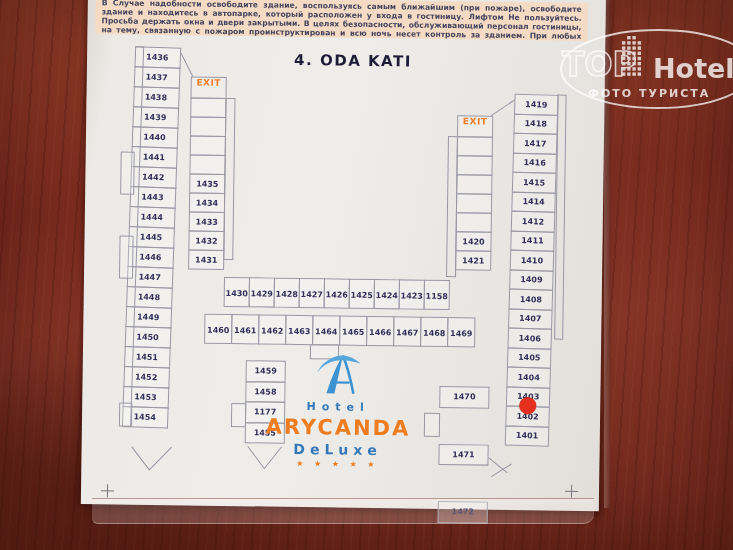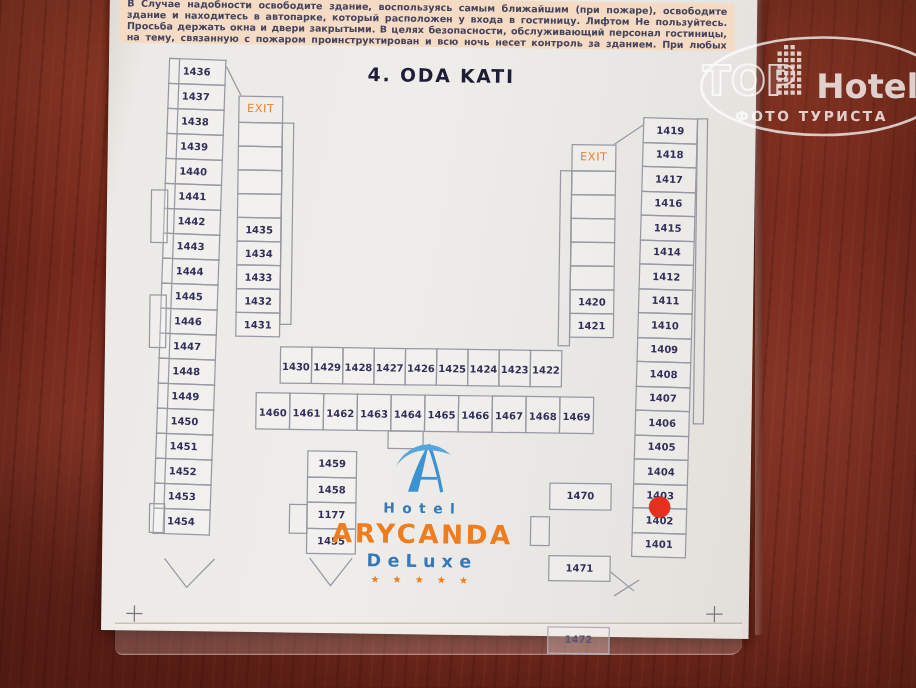"EXIT" .exit-box { align-items: center -> none; font-weight: 400 -> 700 }
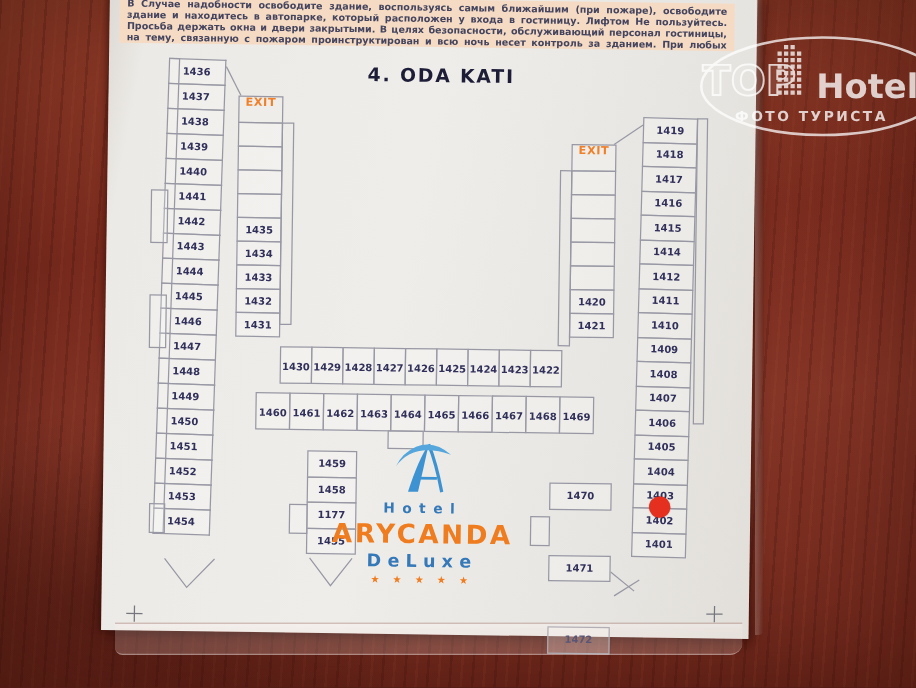"1422" span.room-num { text: 1422 -> 1158 }
